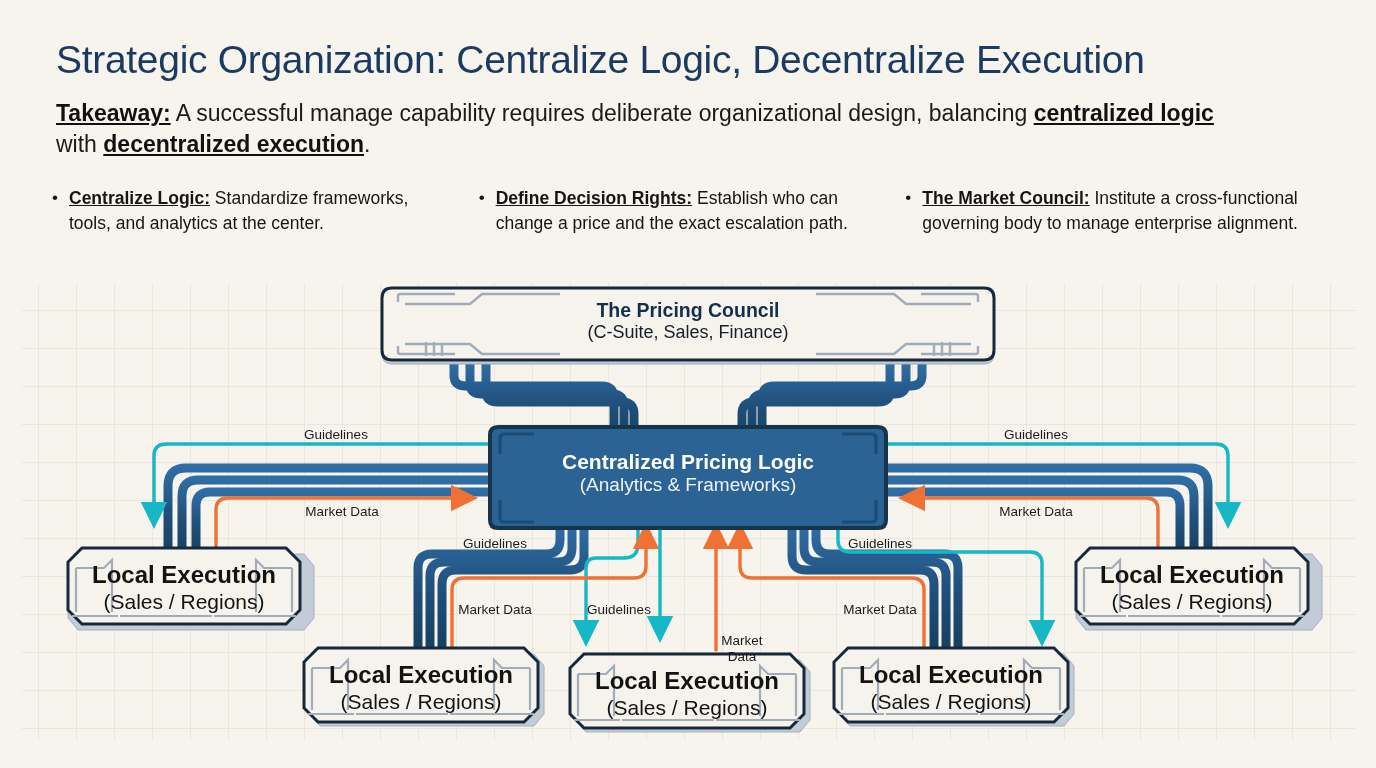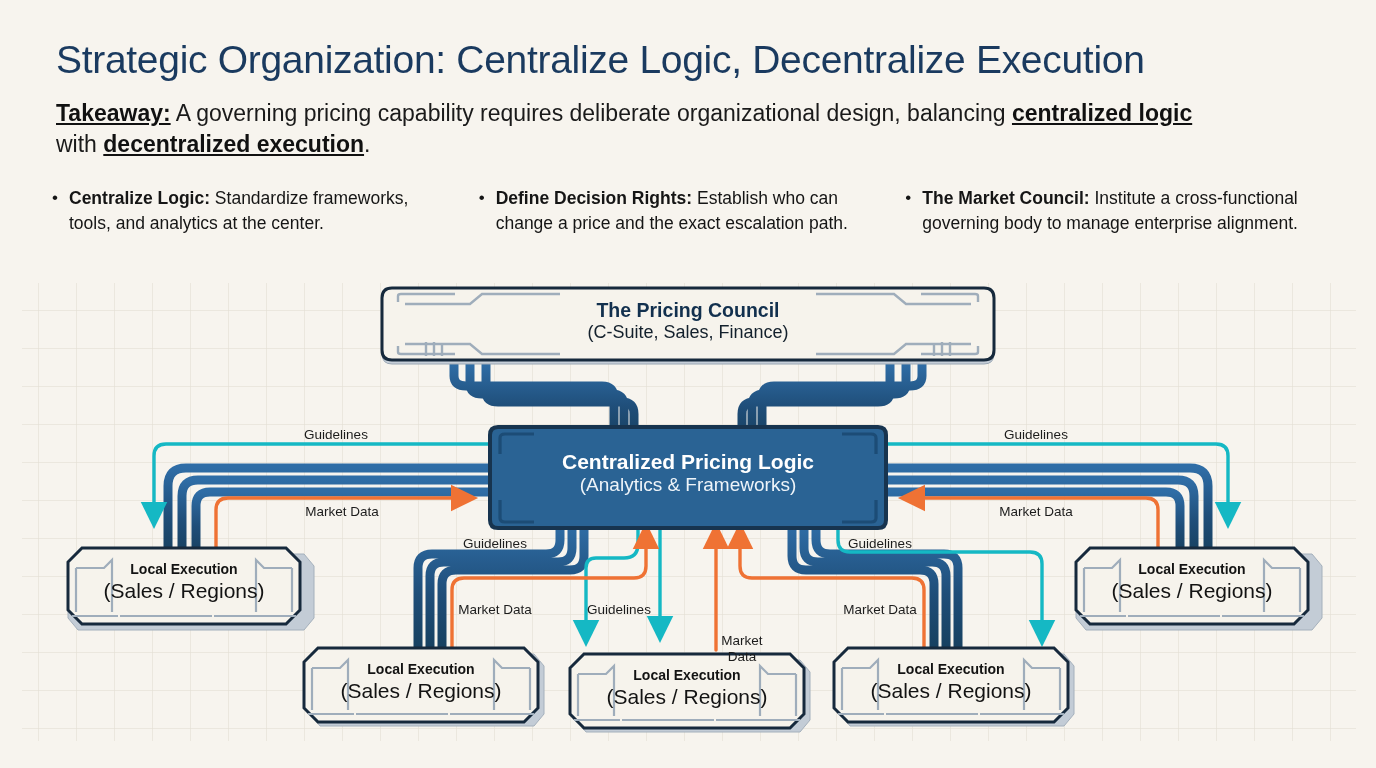"A governing pricing capability requires" span { text: governing pricing -> successful manage }
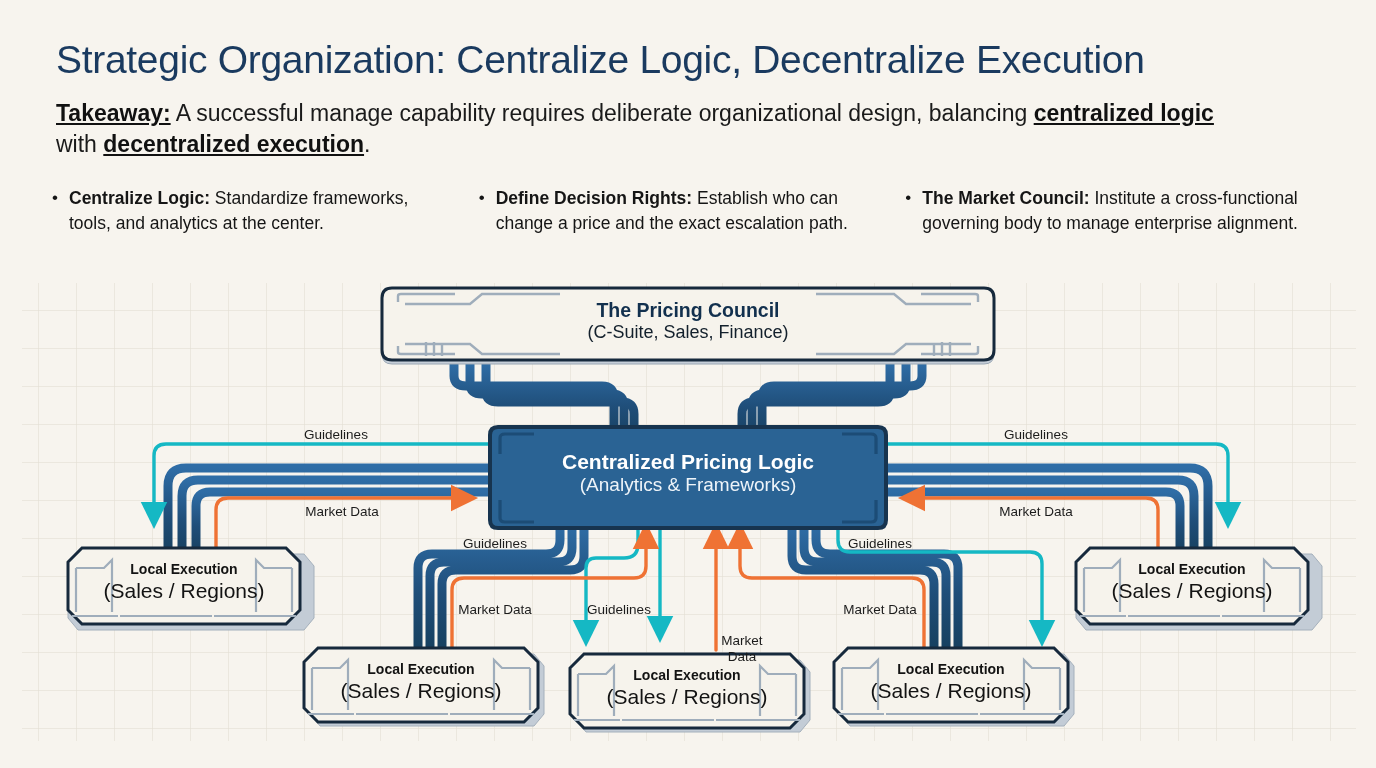"Centralize Logic:" .bullet .btext b { text-decoration: none -> underline }
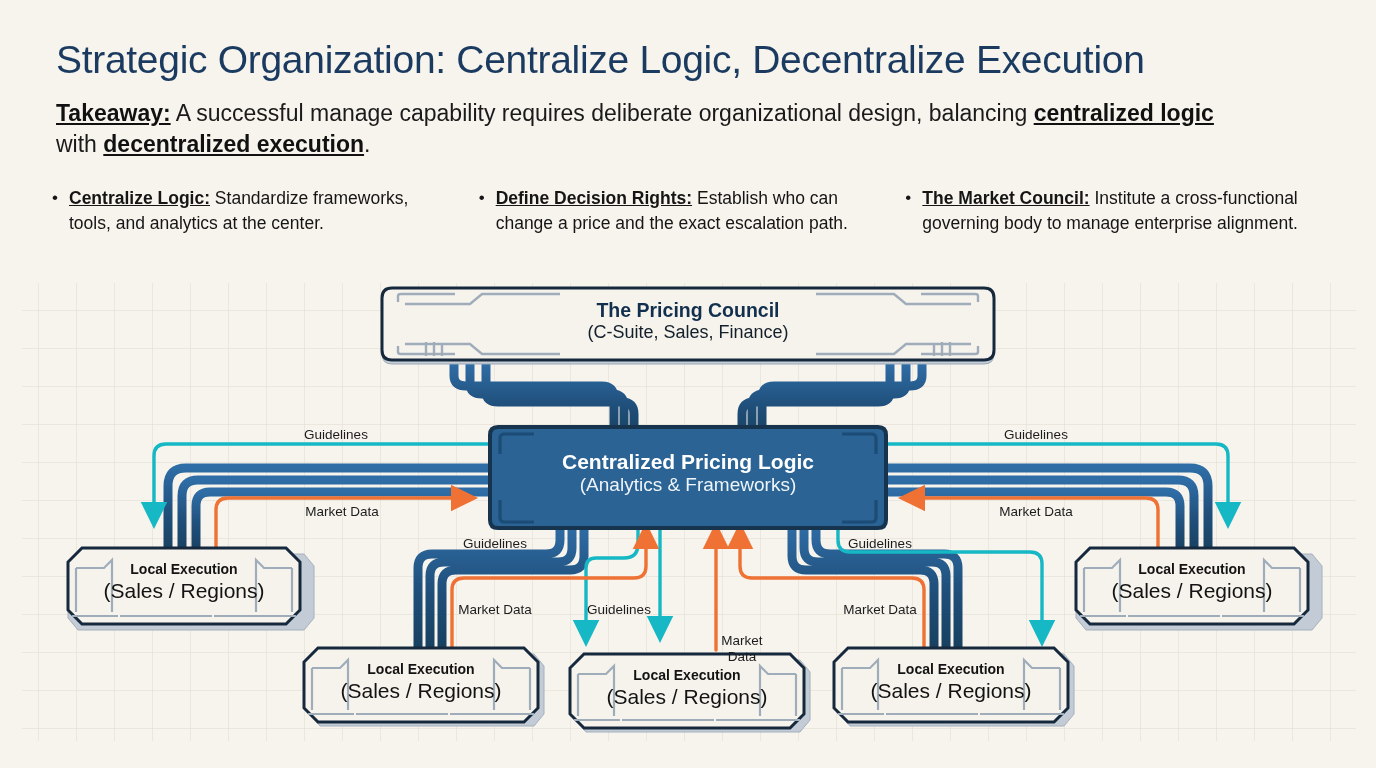"Local Execution" .node-label .l1 { font-size: 14px -> 24px }
